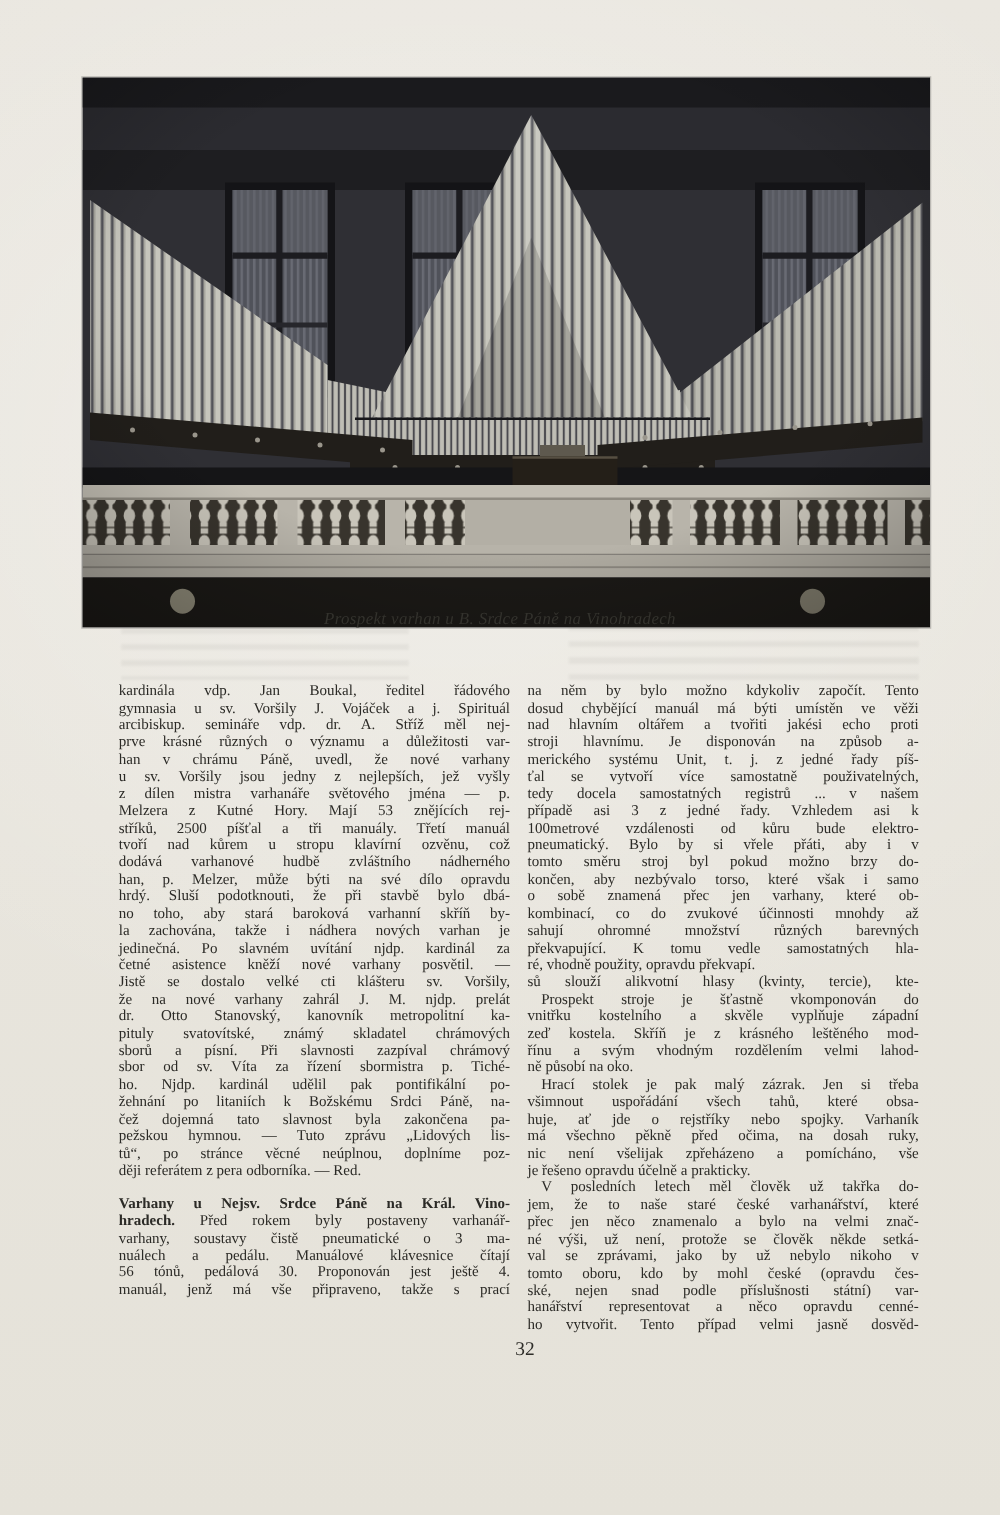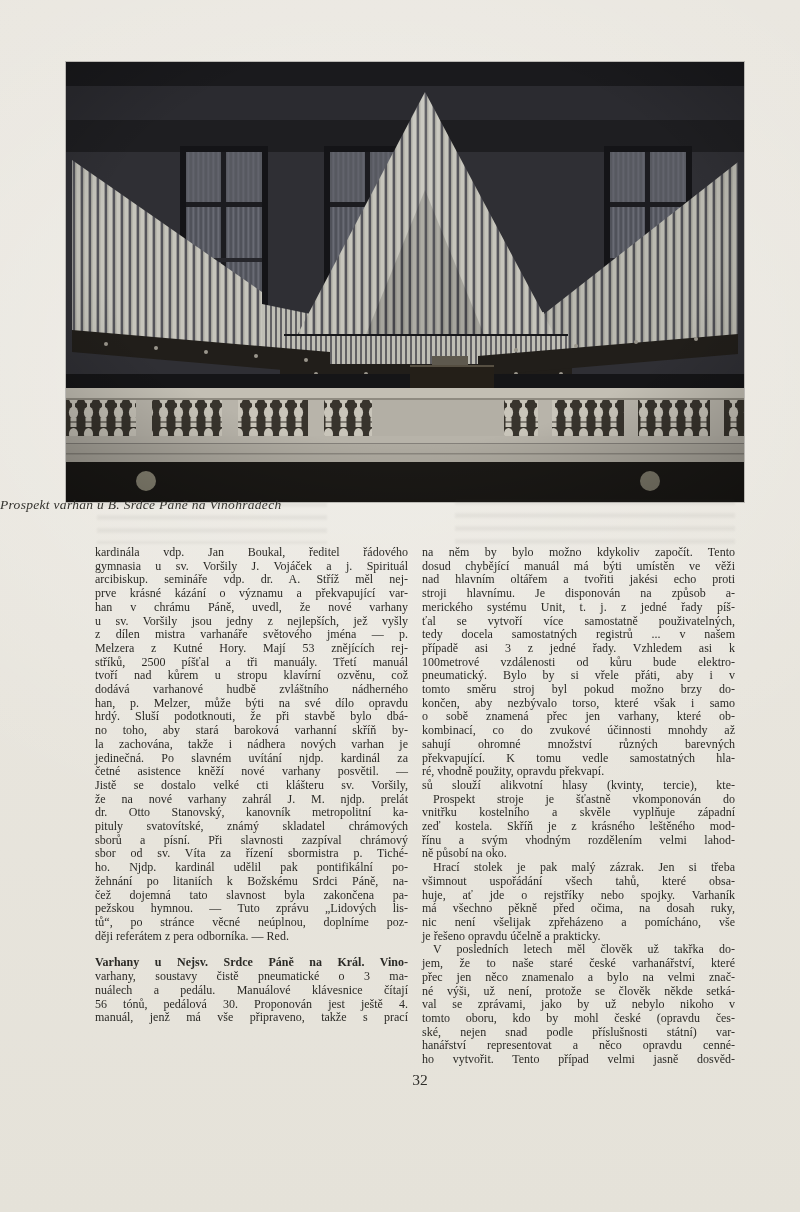"Prospekt varhan u B. Srdce" .caption { text-align: left -> center; top: 497px -> 487px }
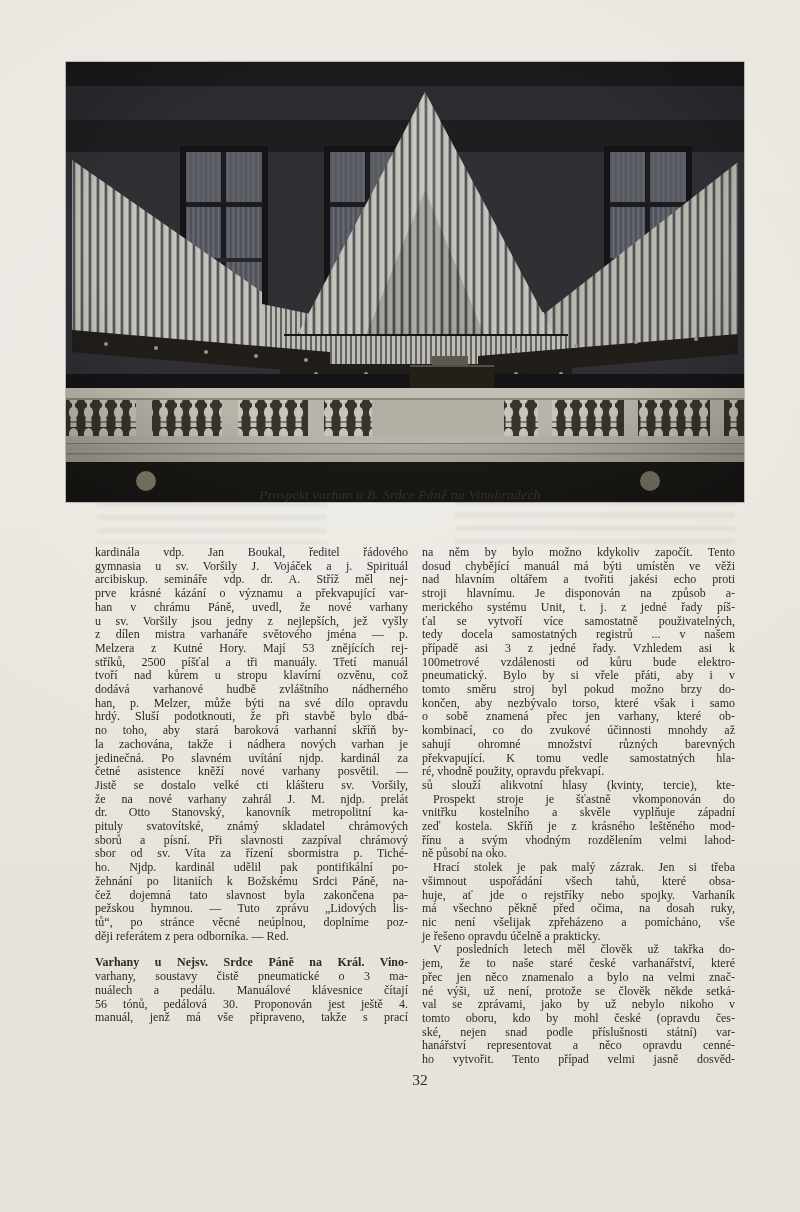"prve krásné kázání o významu" div.line { text: kázání o významu a překvapující -> různých o významu a důležitosti }
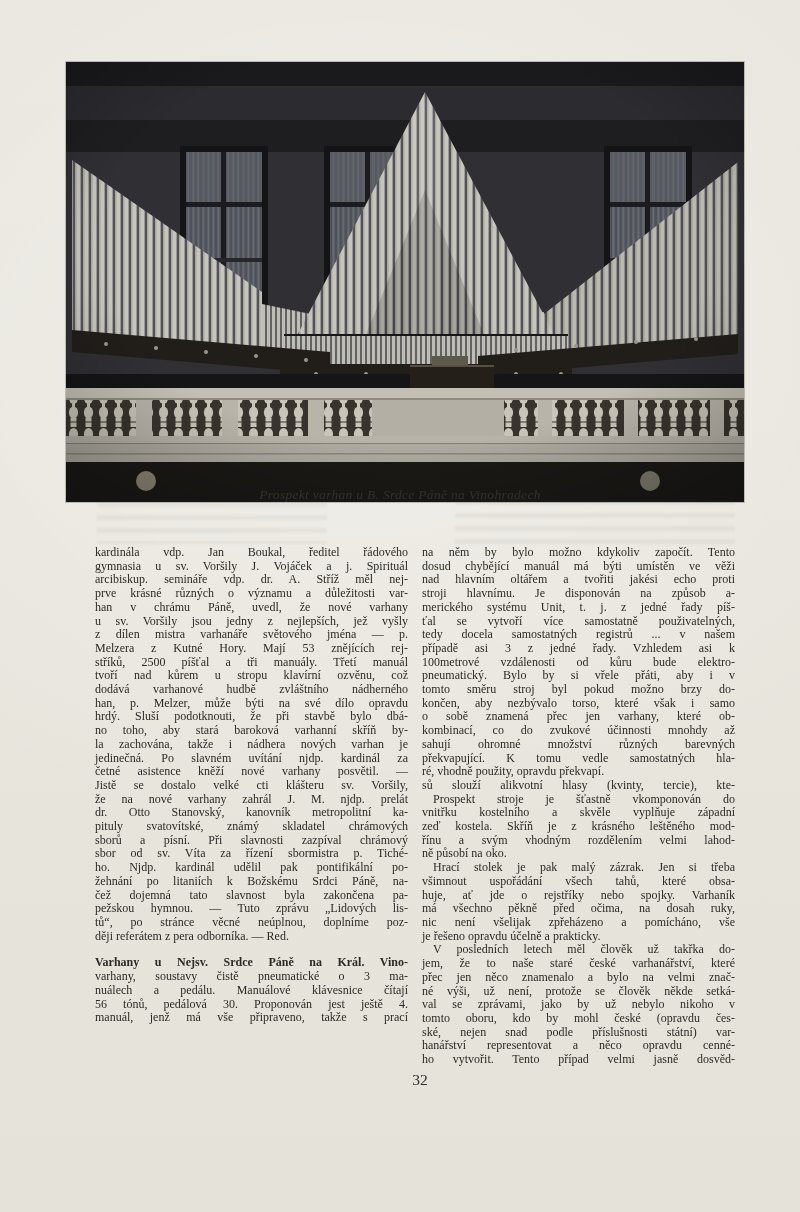"hradech. Před rokem byly postaveny" div.line { html: none -> <div><b>hradech.</b> Před rokem byly postaveny varhanář-</div> }
